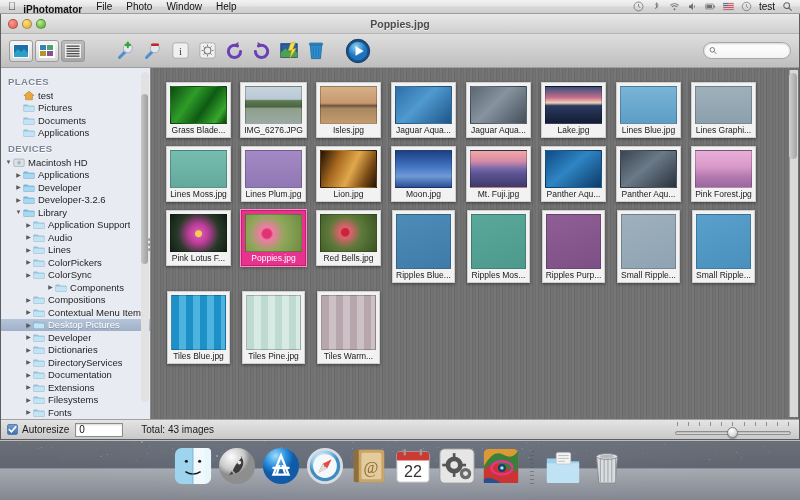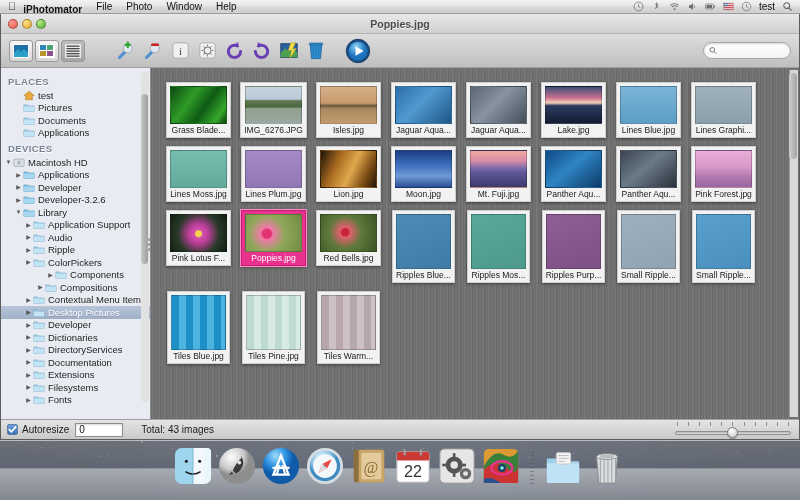"Ripple" span.sb-label { text: Ripple -> Lines }
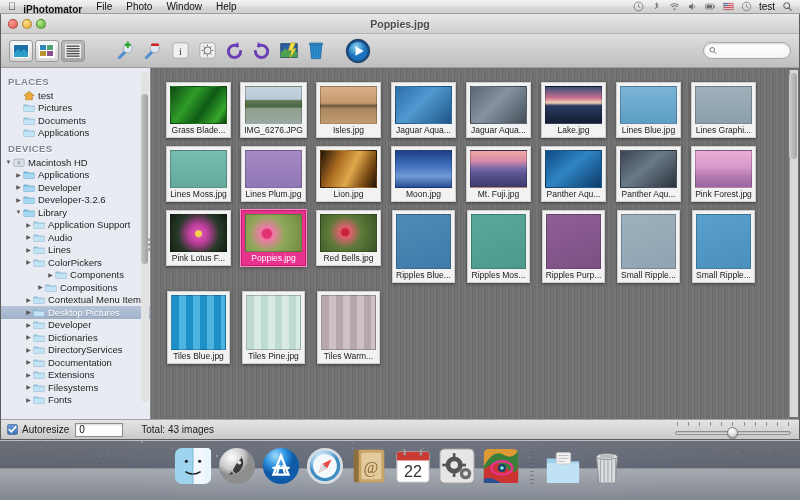"ColorSync" div.sb-row { html: none -> <div> <span></span> <svg> <path></path> <path></path> </svg> <span>ColorSync</span> </div> }
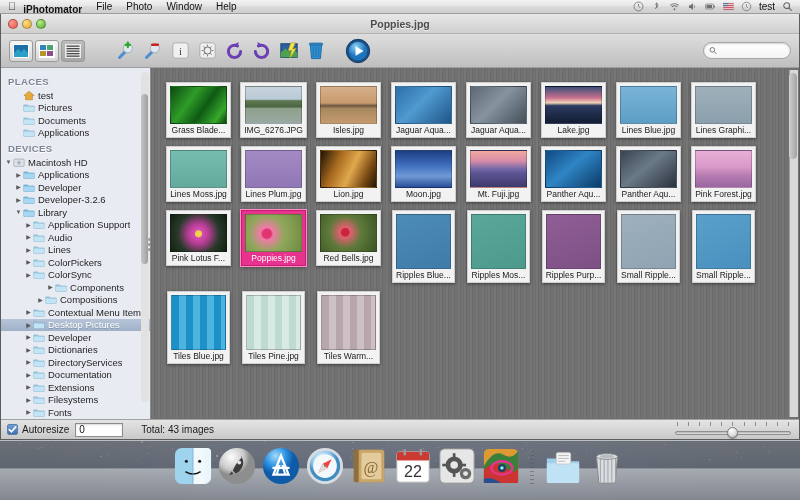"Compositions" div.sb-row { margin-left: 12px -> none }
